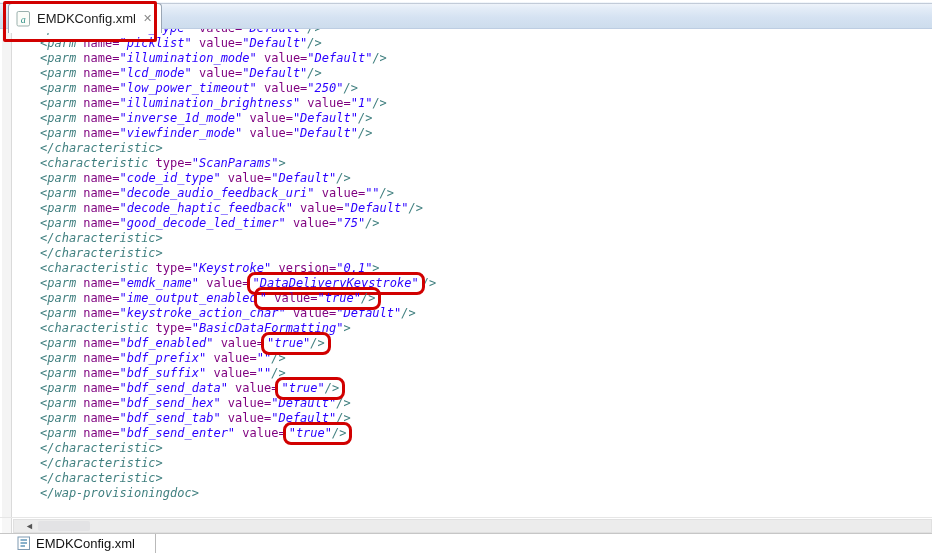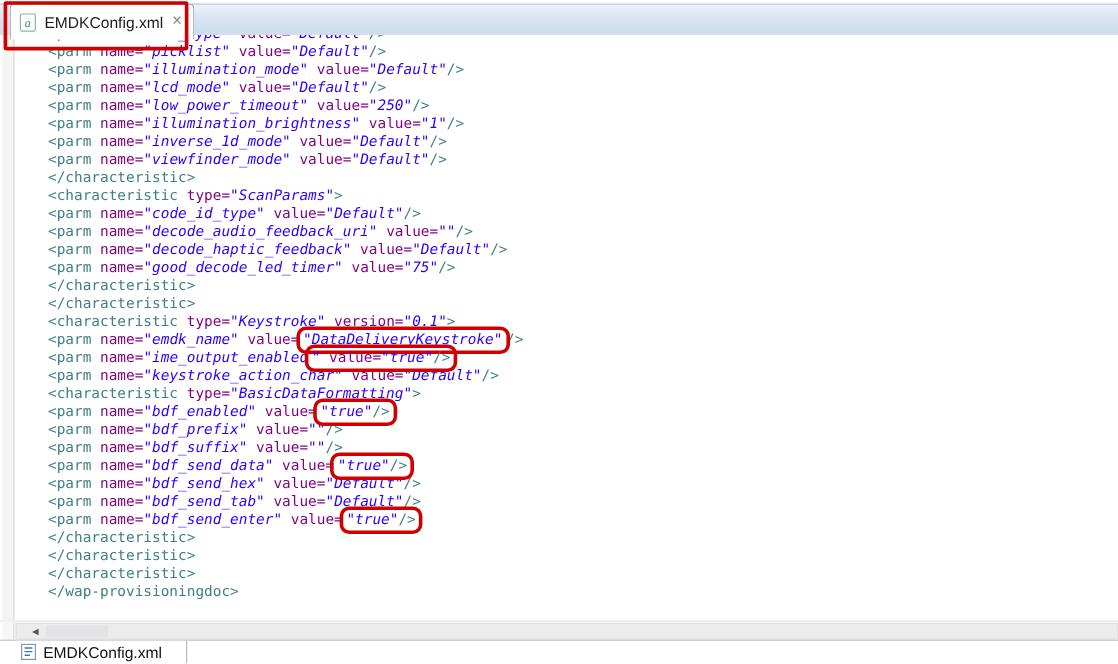"<parm" .tok-t { font-style: none -> italic }
